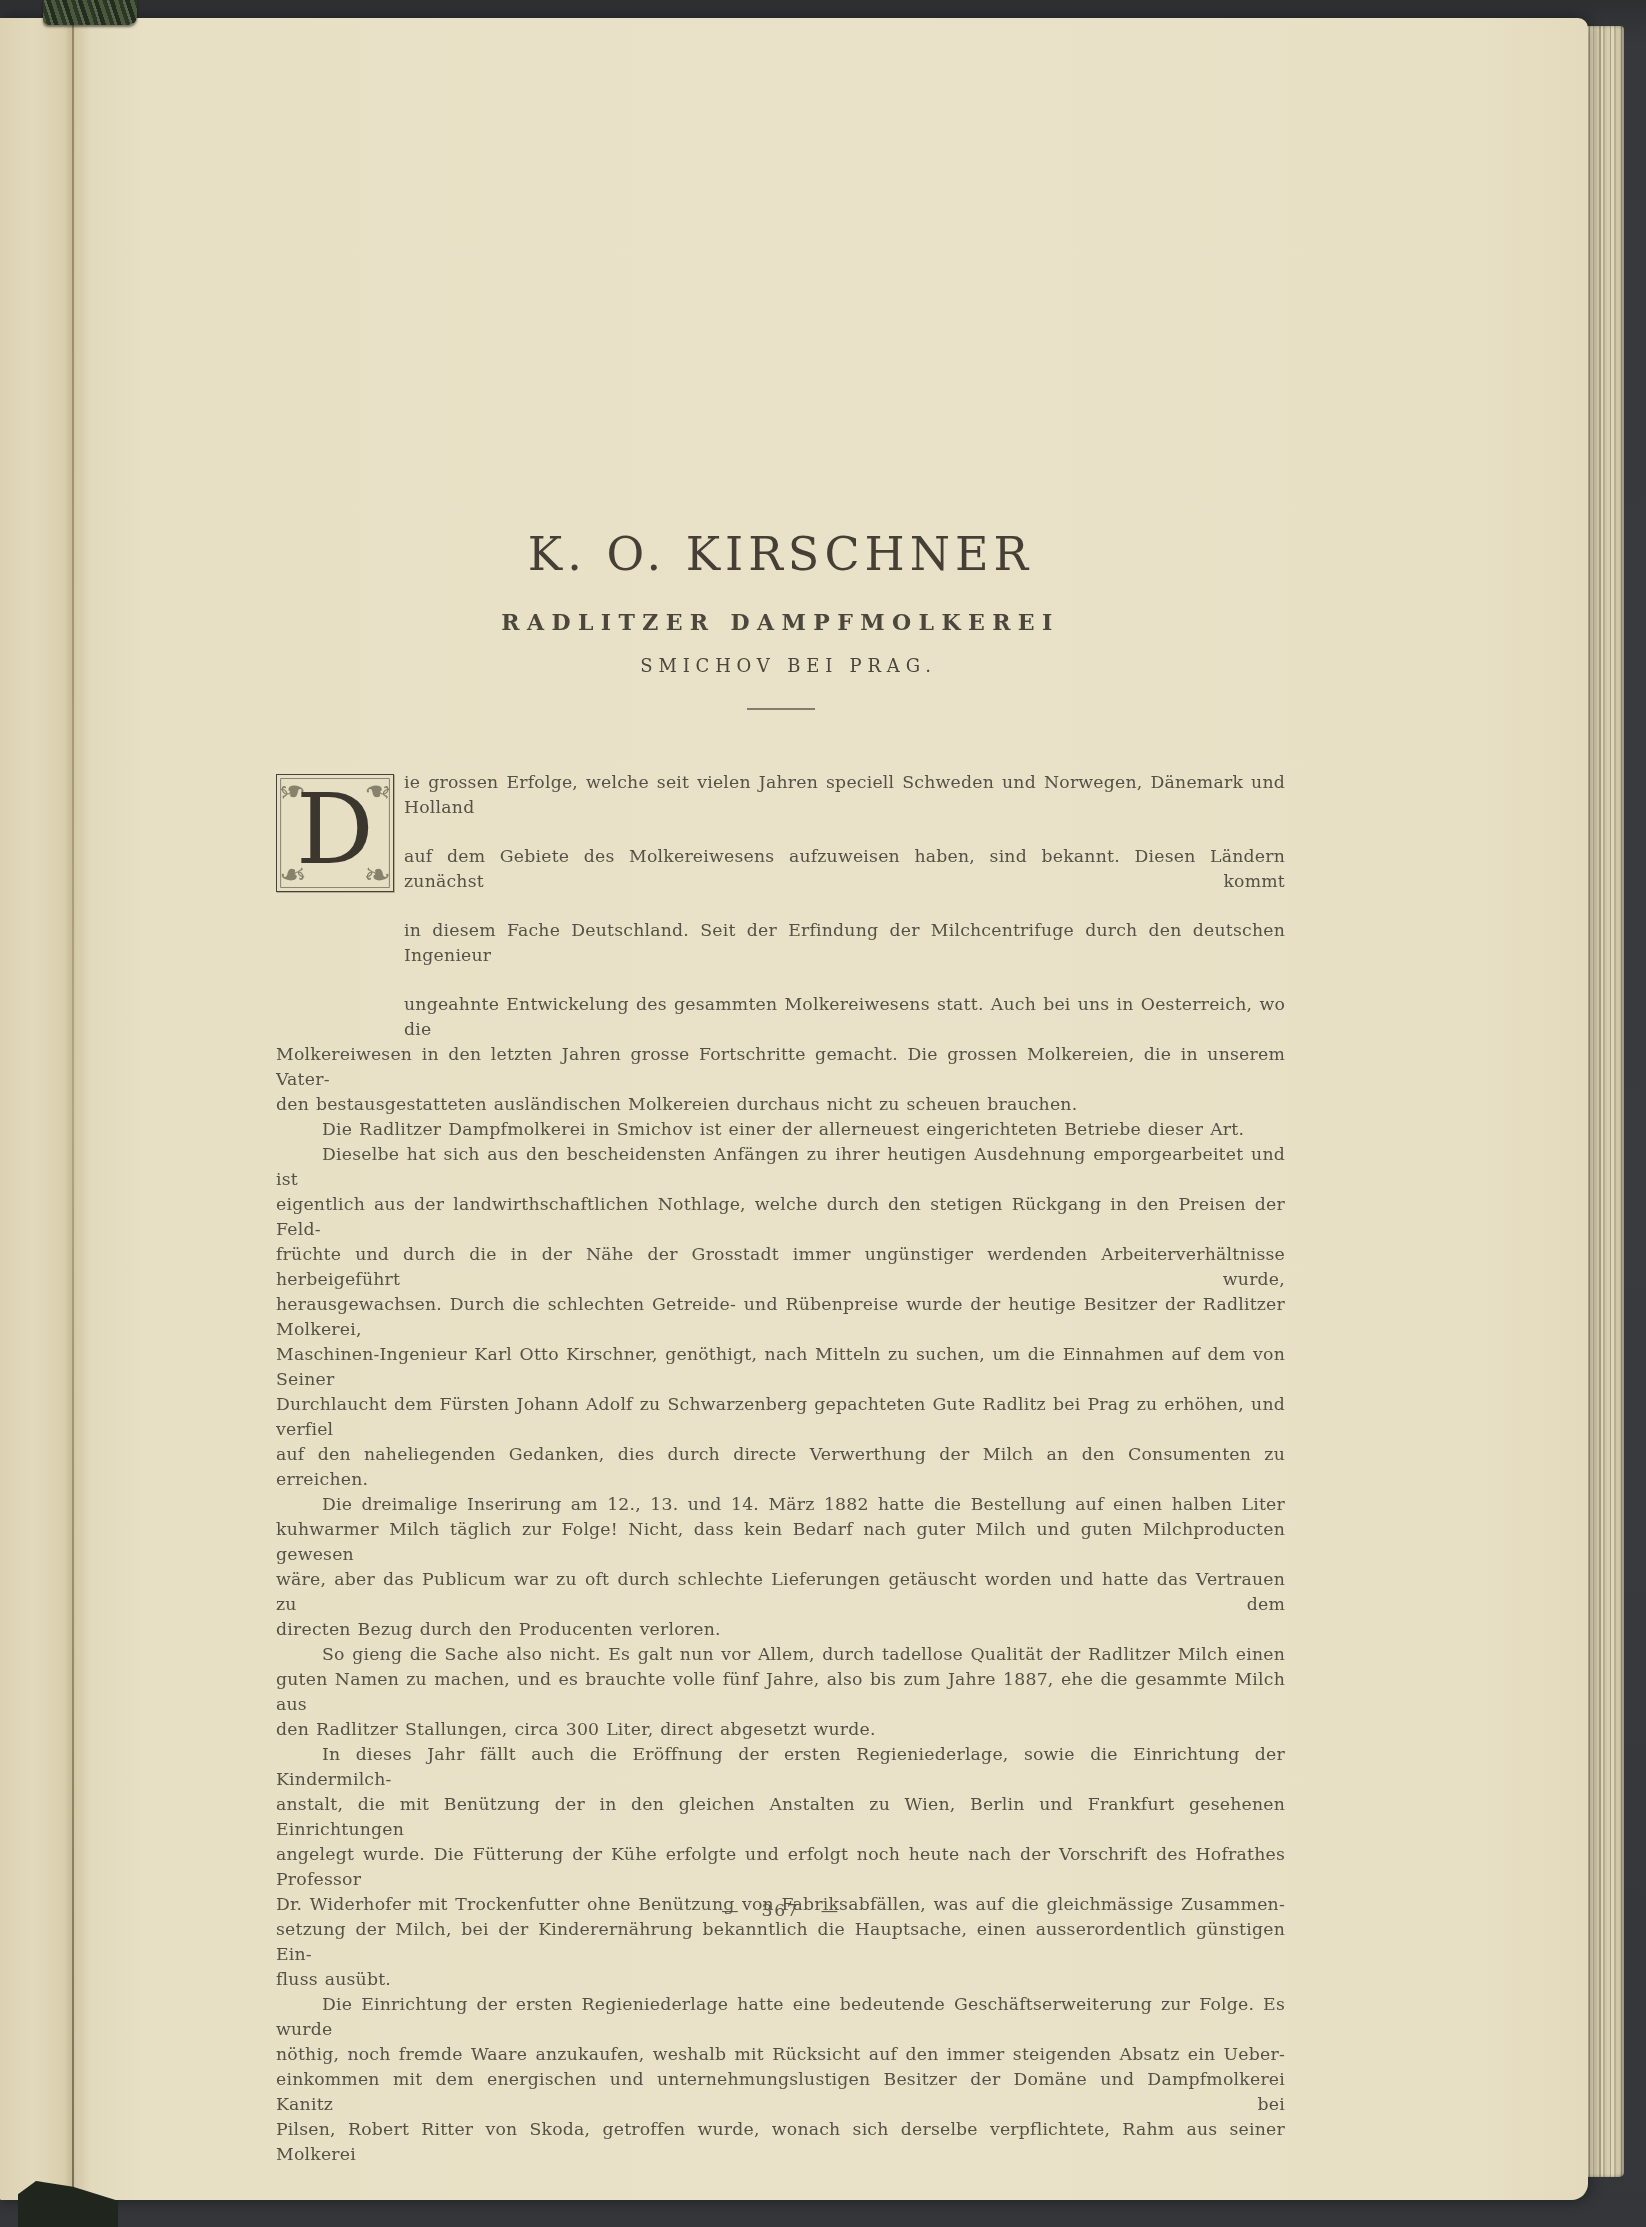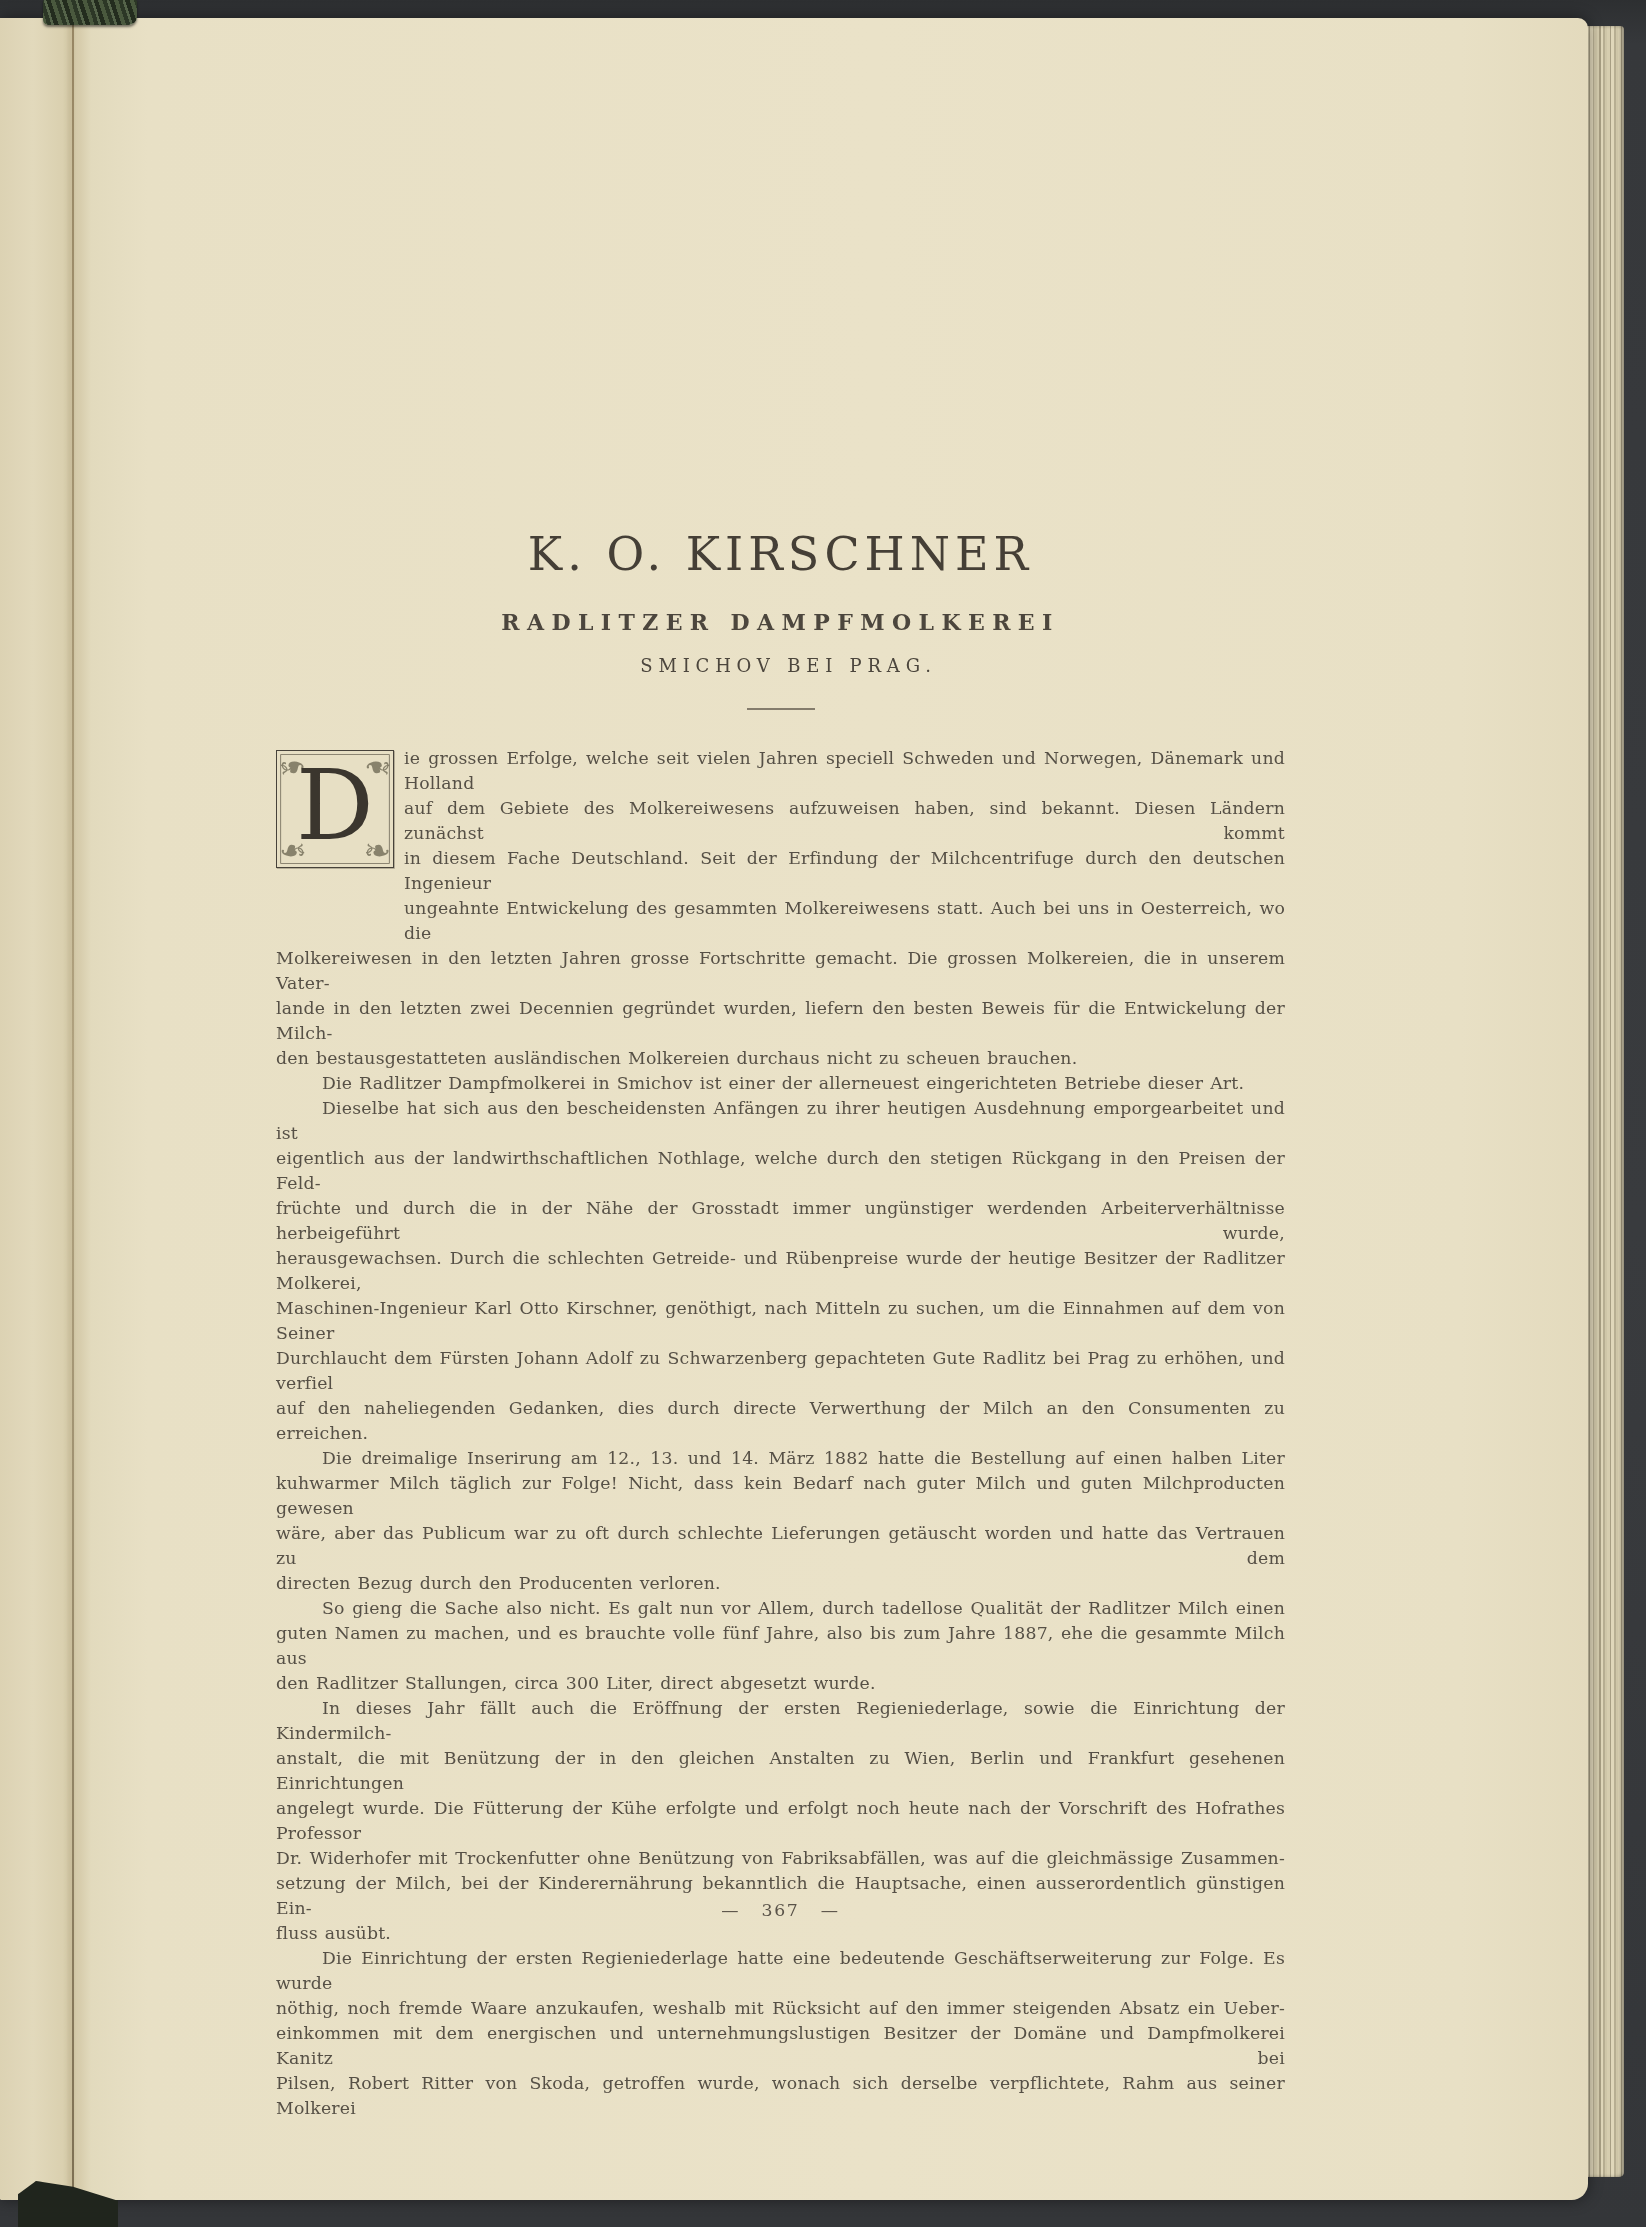"ie grossen Erfolge, welche seit" .line.beside-cap { margin-top: none -> 24px }
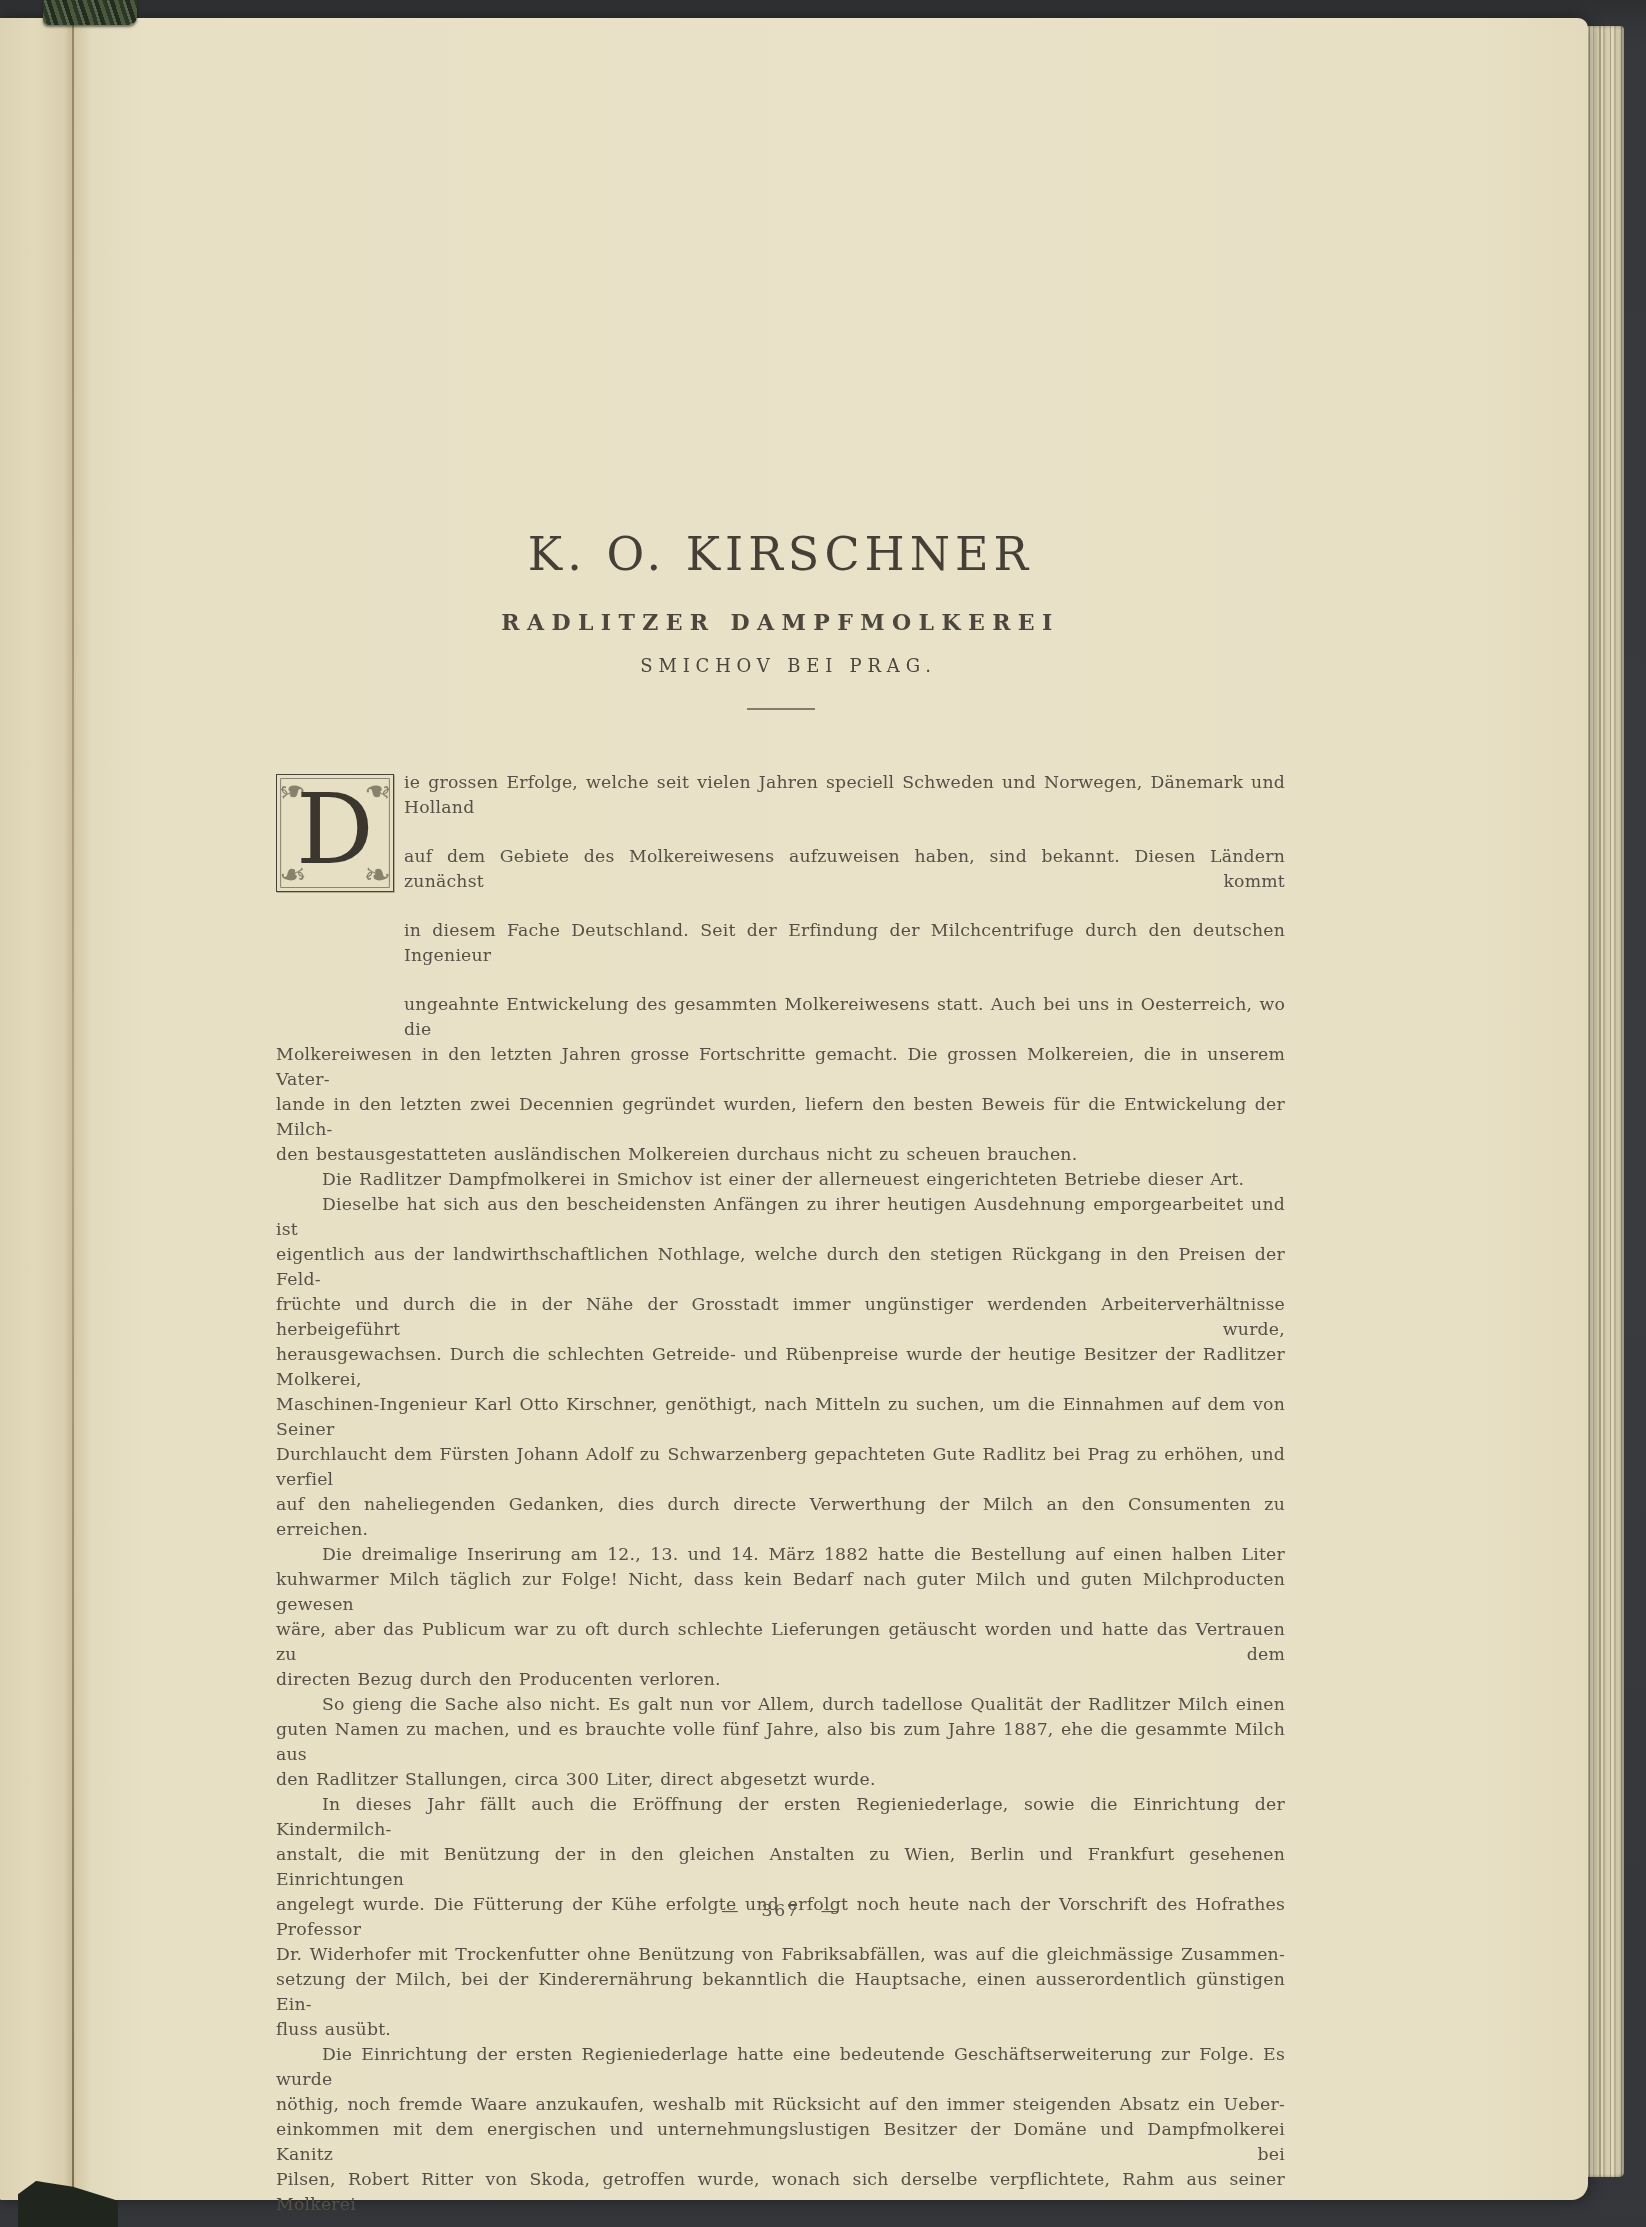"lande in den letzten zwei" div.line { html: <div>lande in den letzten zwei Decennien gegründet wurden, liefern den besten Beweis für die Entwickelung der Milch-</div> -> none }
